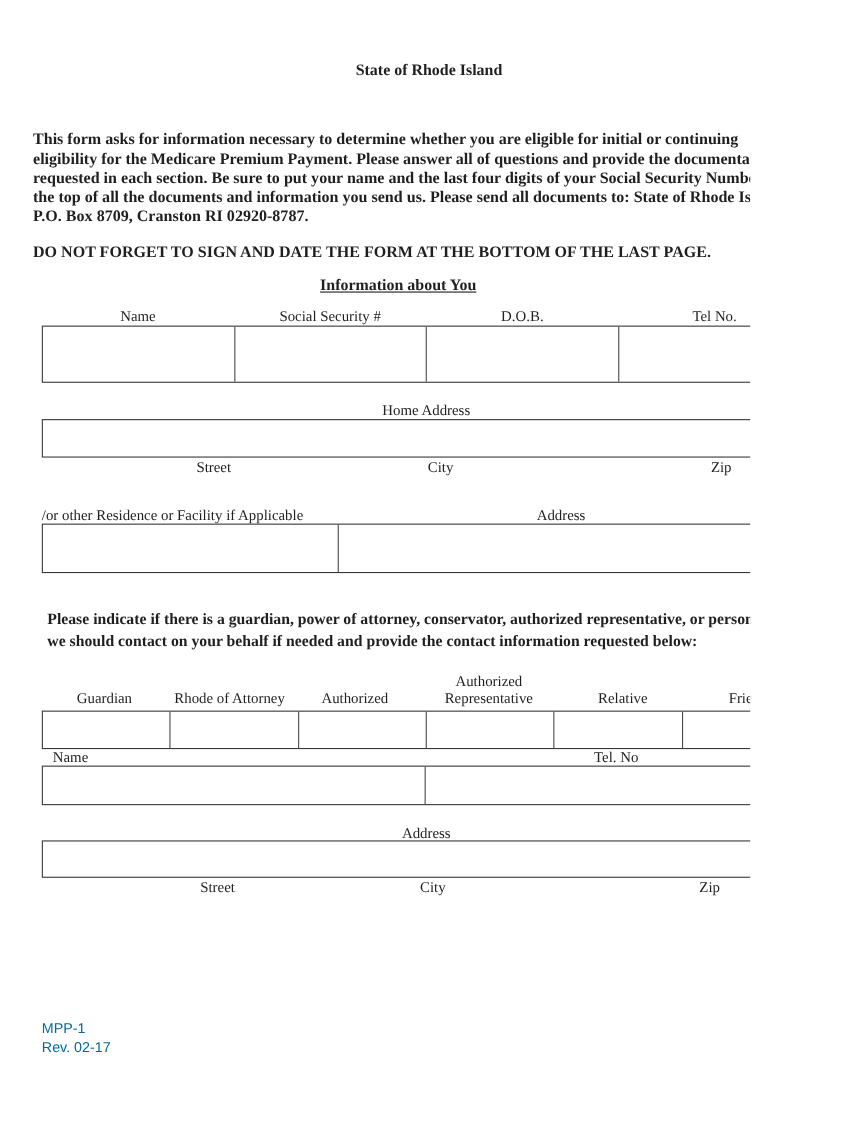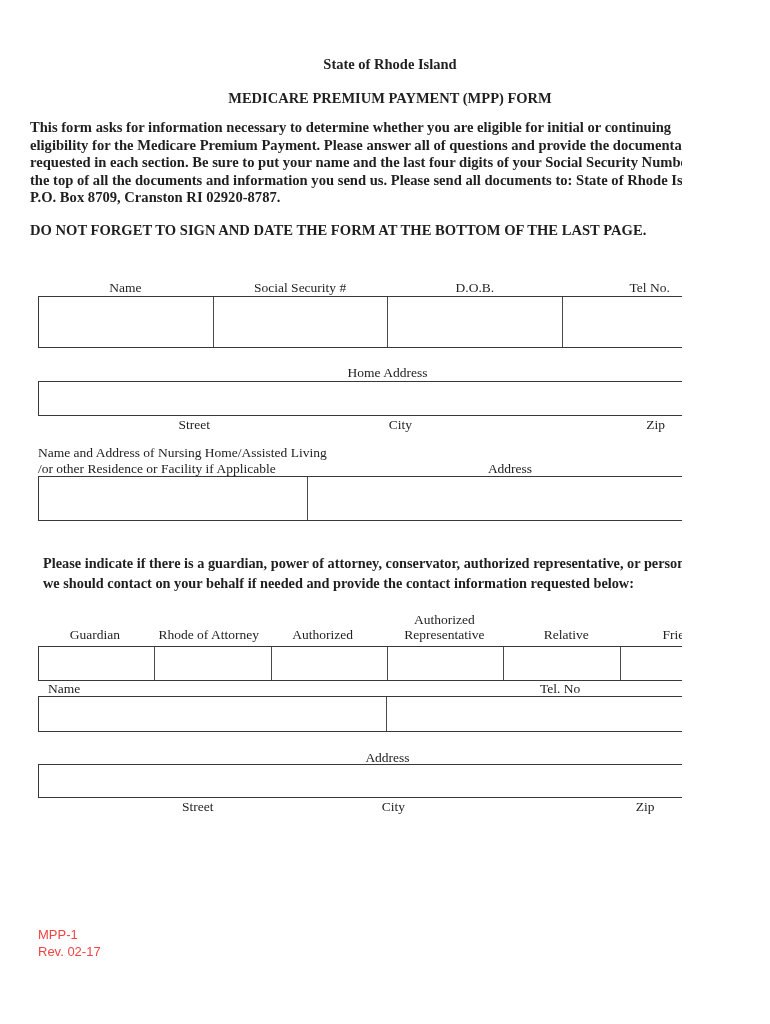"MEDICARE PREMIUM PAYMENT (MPP) FORM" div.abs { html: <div>MEDICARE PREMIUM PAYMENT (MPP) FORM</div> -> none }
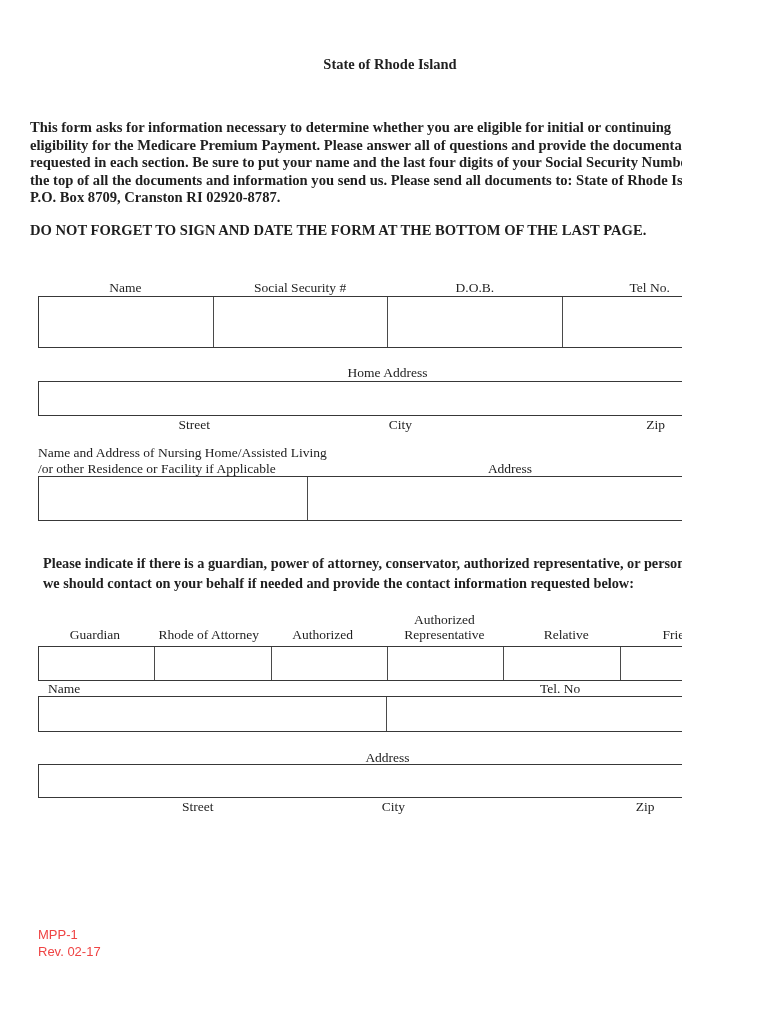"Information about You" div.abs { html: none -> <div>Information about You</div> }
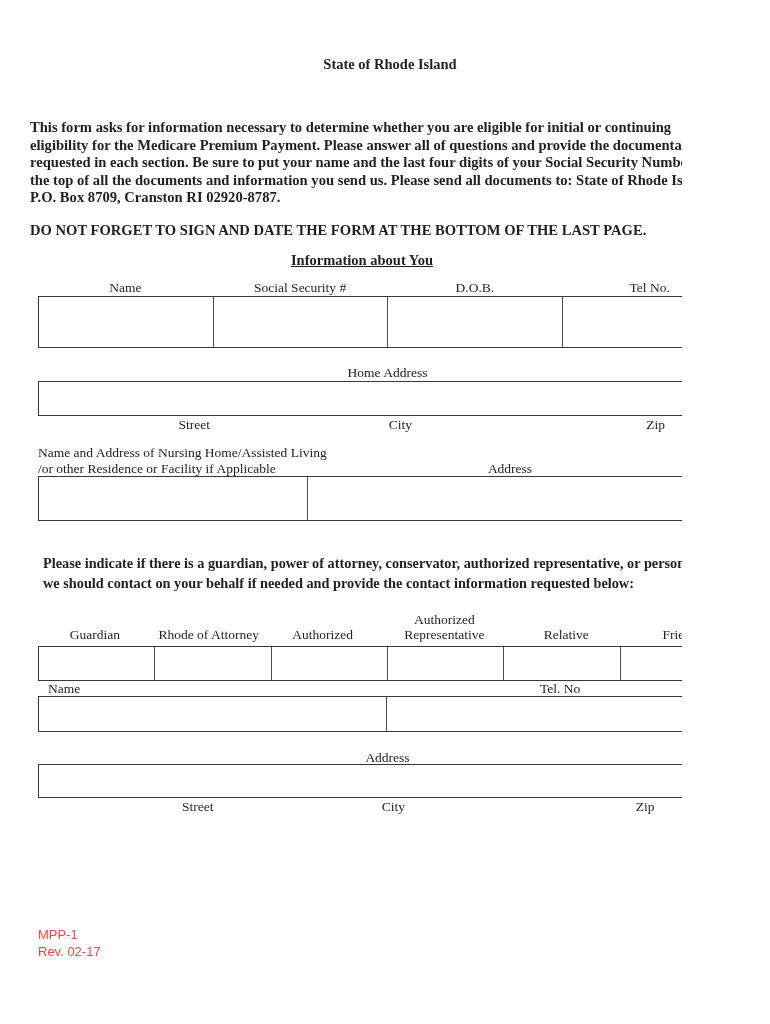"Name and Address of Nursing" div.abs { html: <div>Name and Address of Nursing Home/Assisted Living</div> -> none }
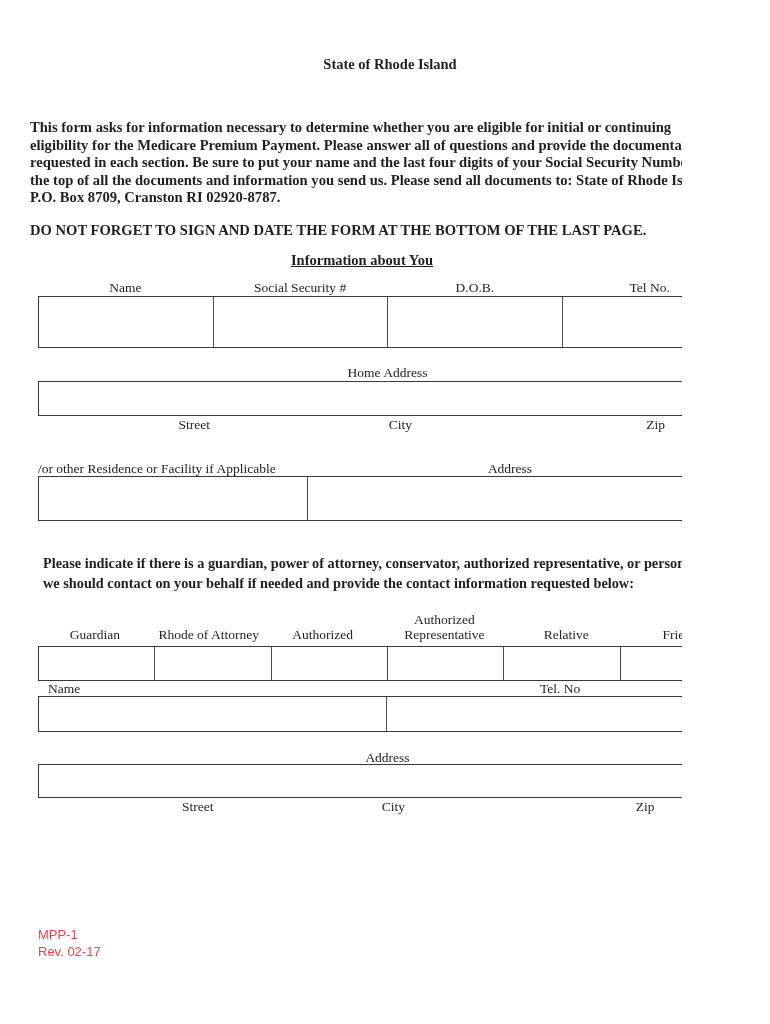"MPP-1" .footer { color: #ef4444 -> #0369a1 }
